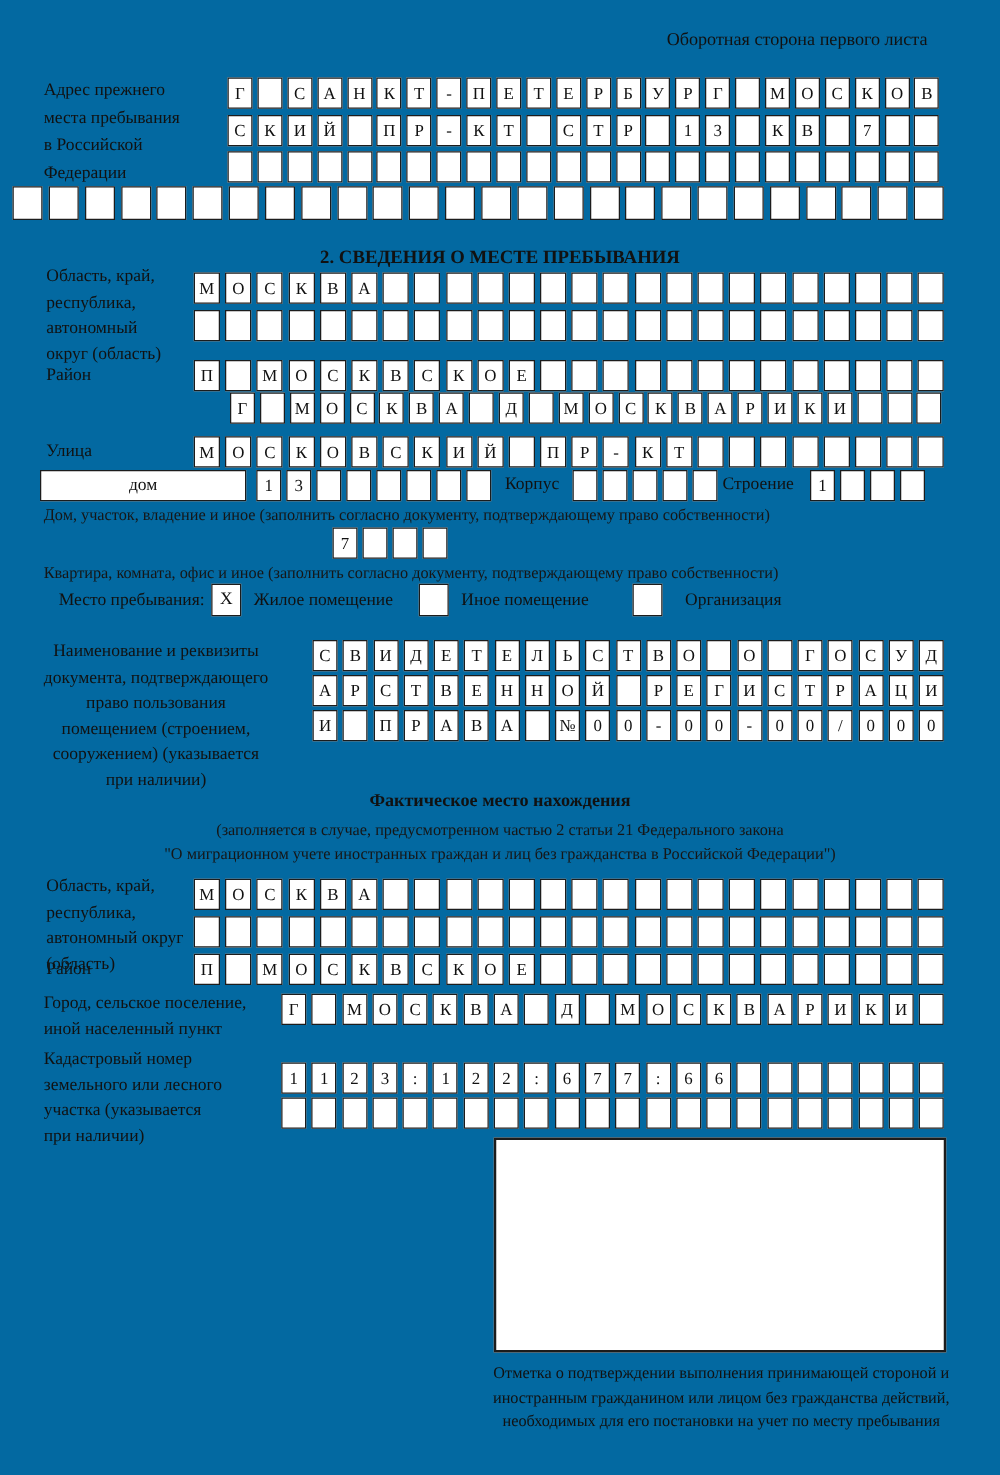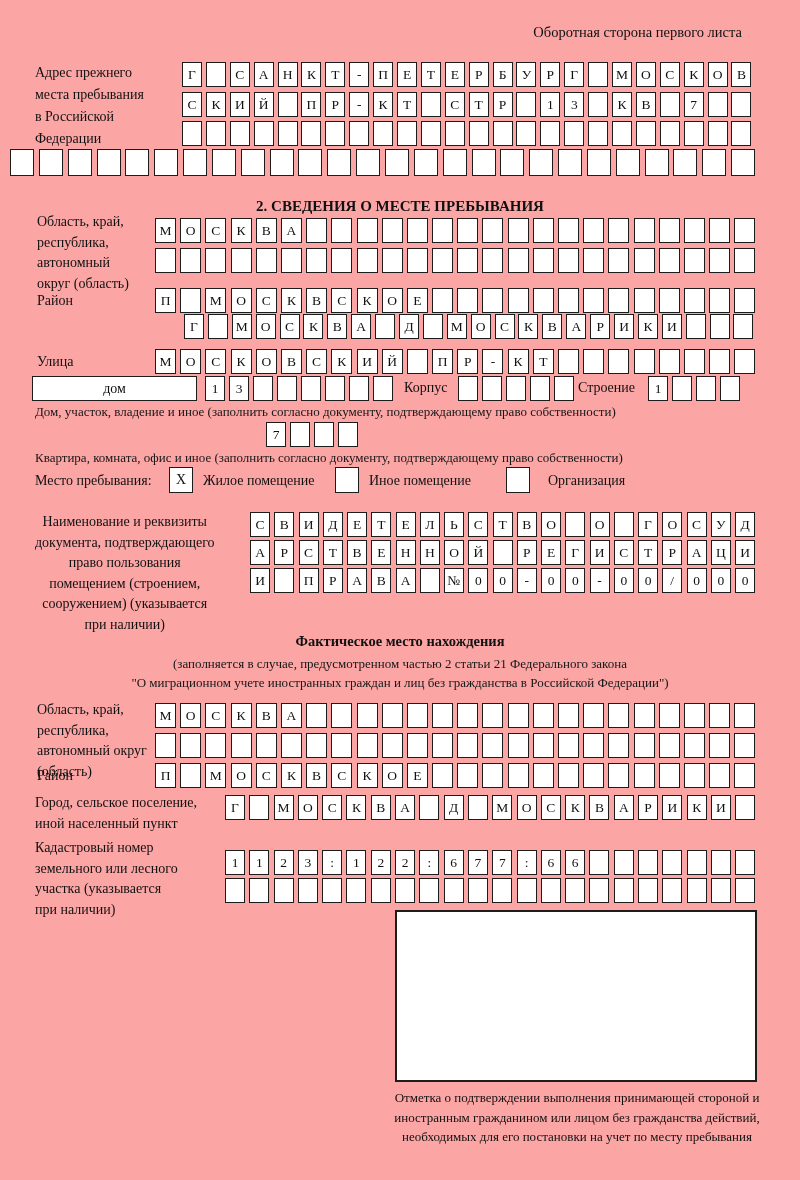"Оборотная сторона первого листа" .sheet { background: #fca5a5 -> #0369a1 }
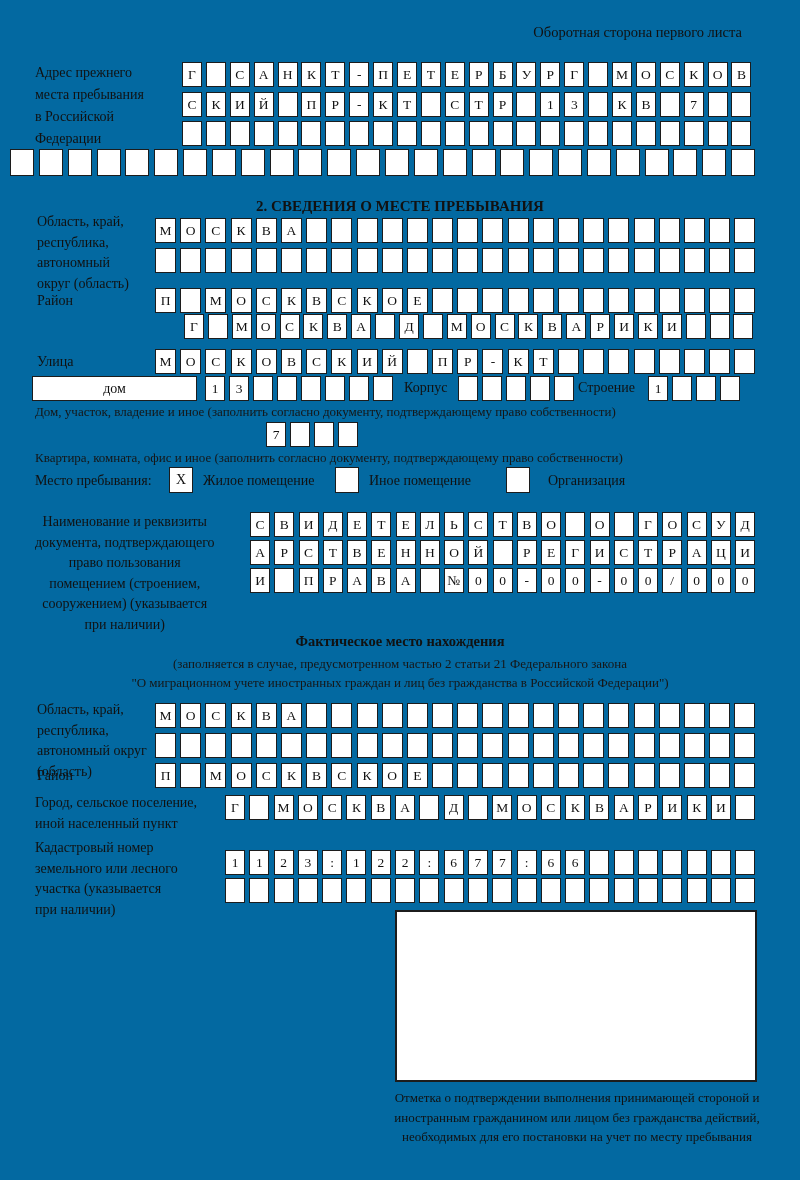"Место пребывания:" div.abs { left: 35px -> 47px }
